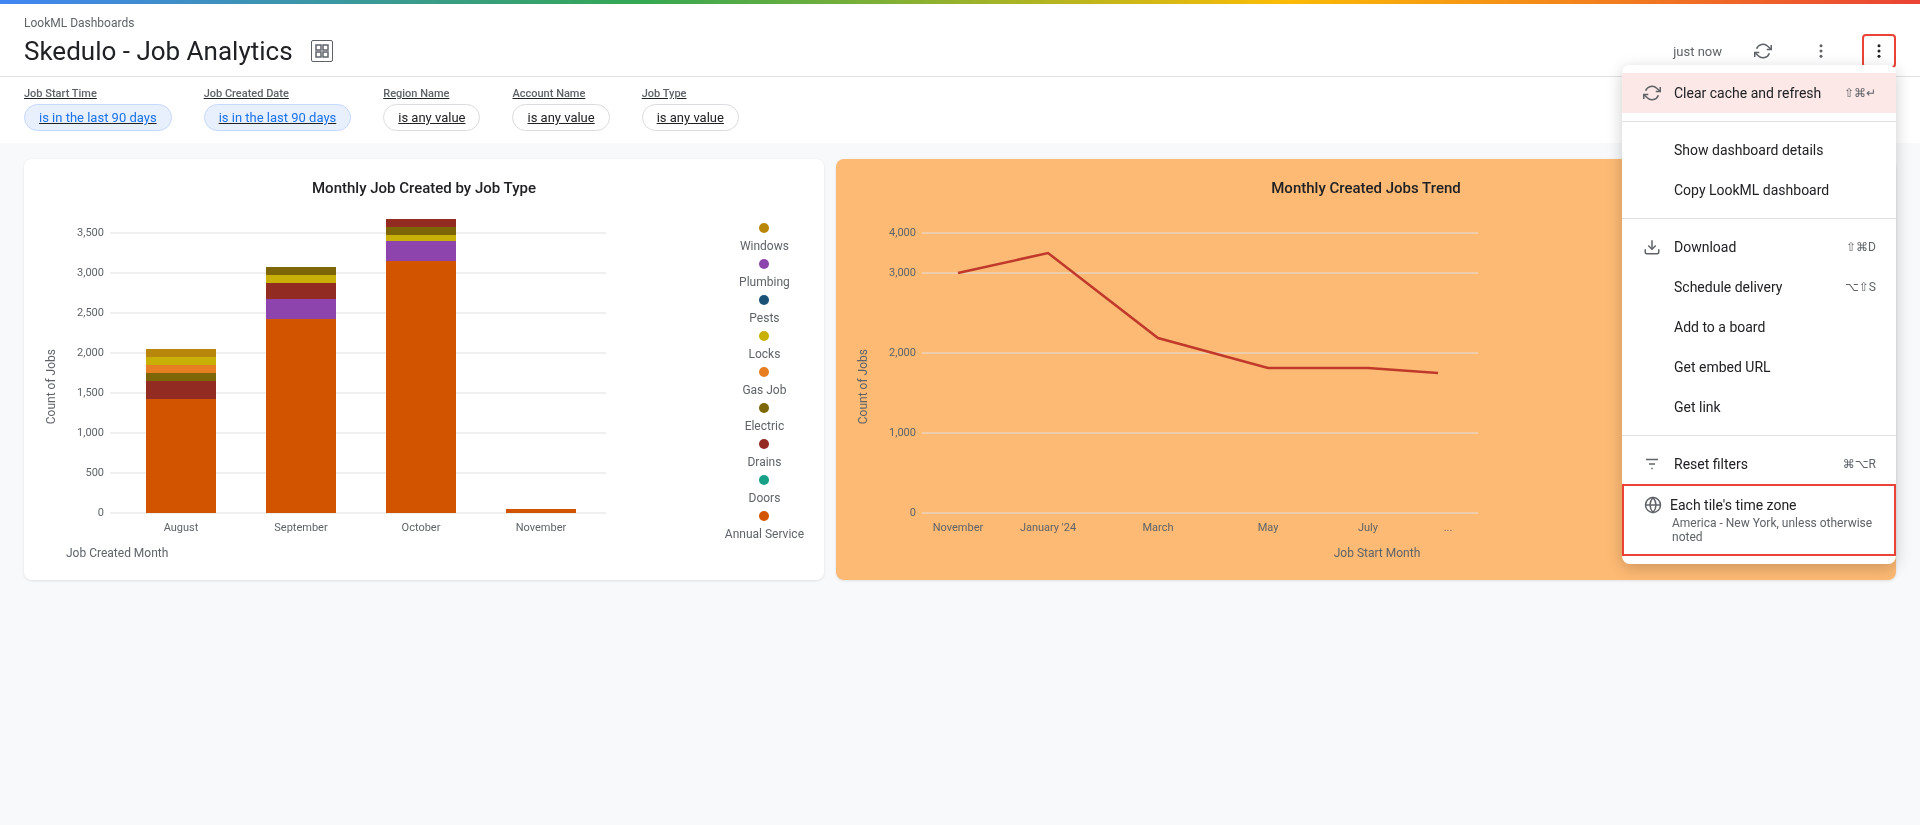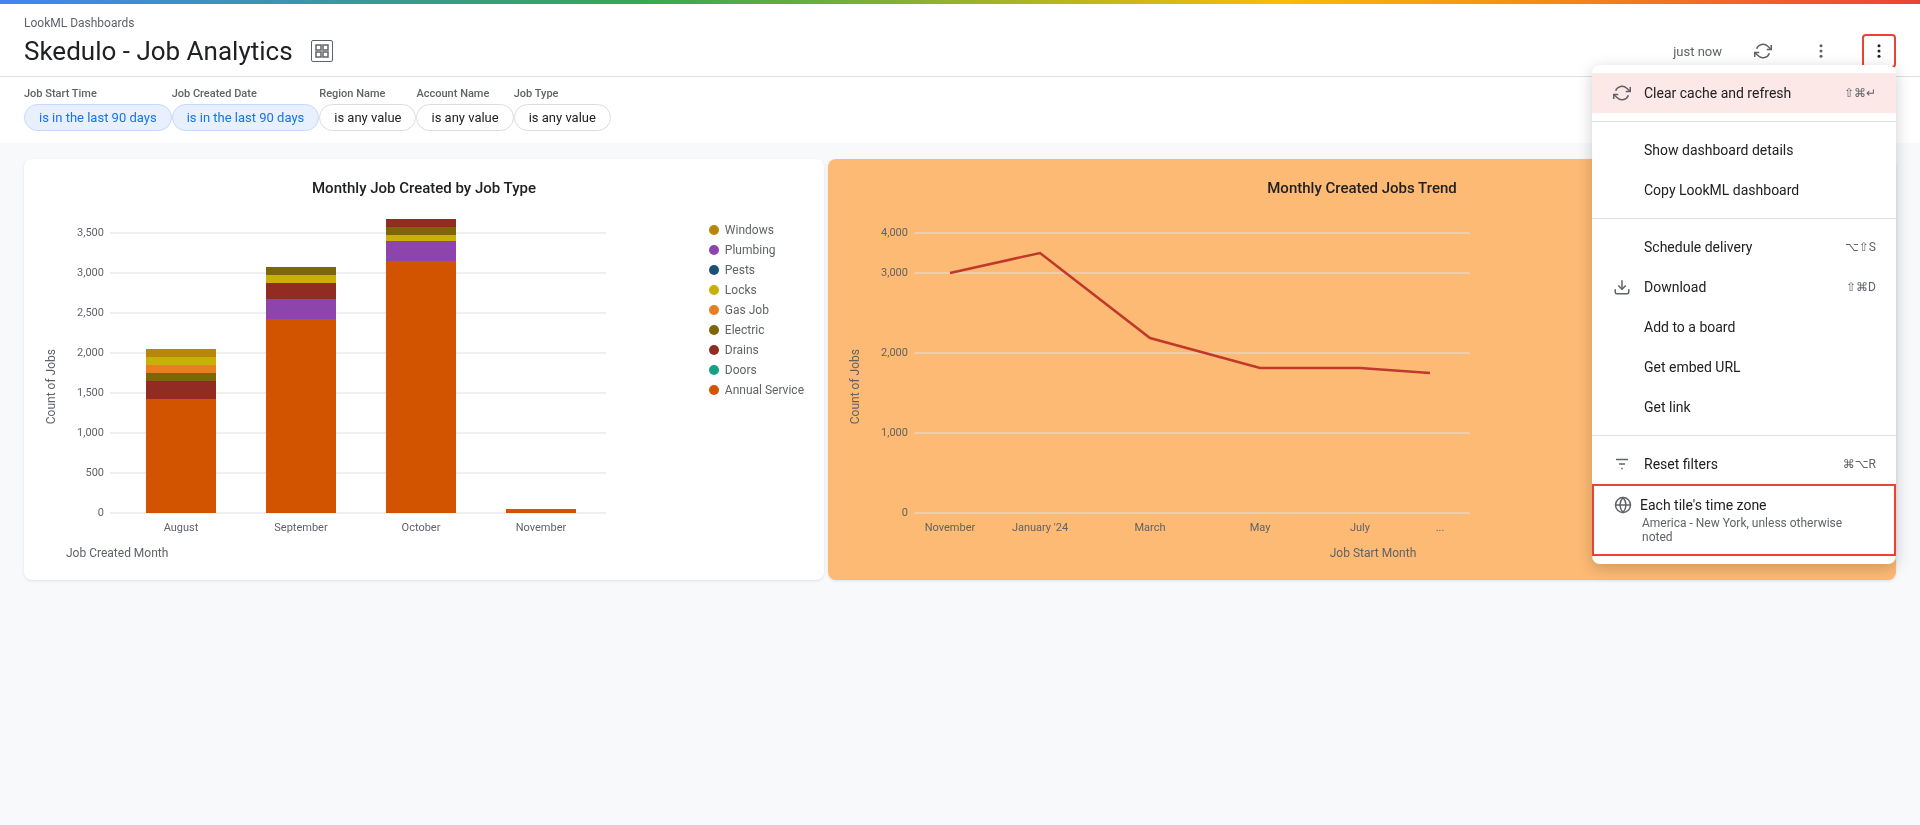"Job Start Time" .filters-row { gap: 0 -> 32px; text-decoration: none -> underline }
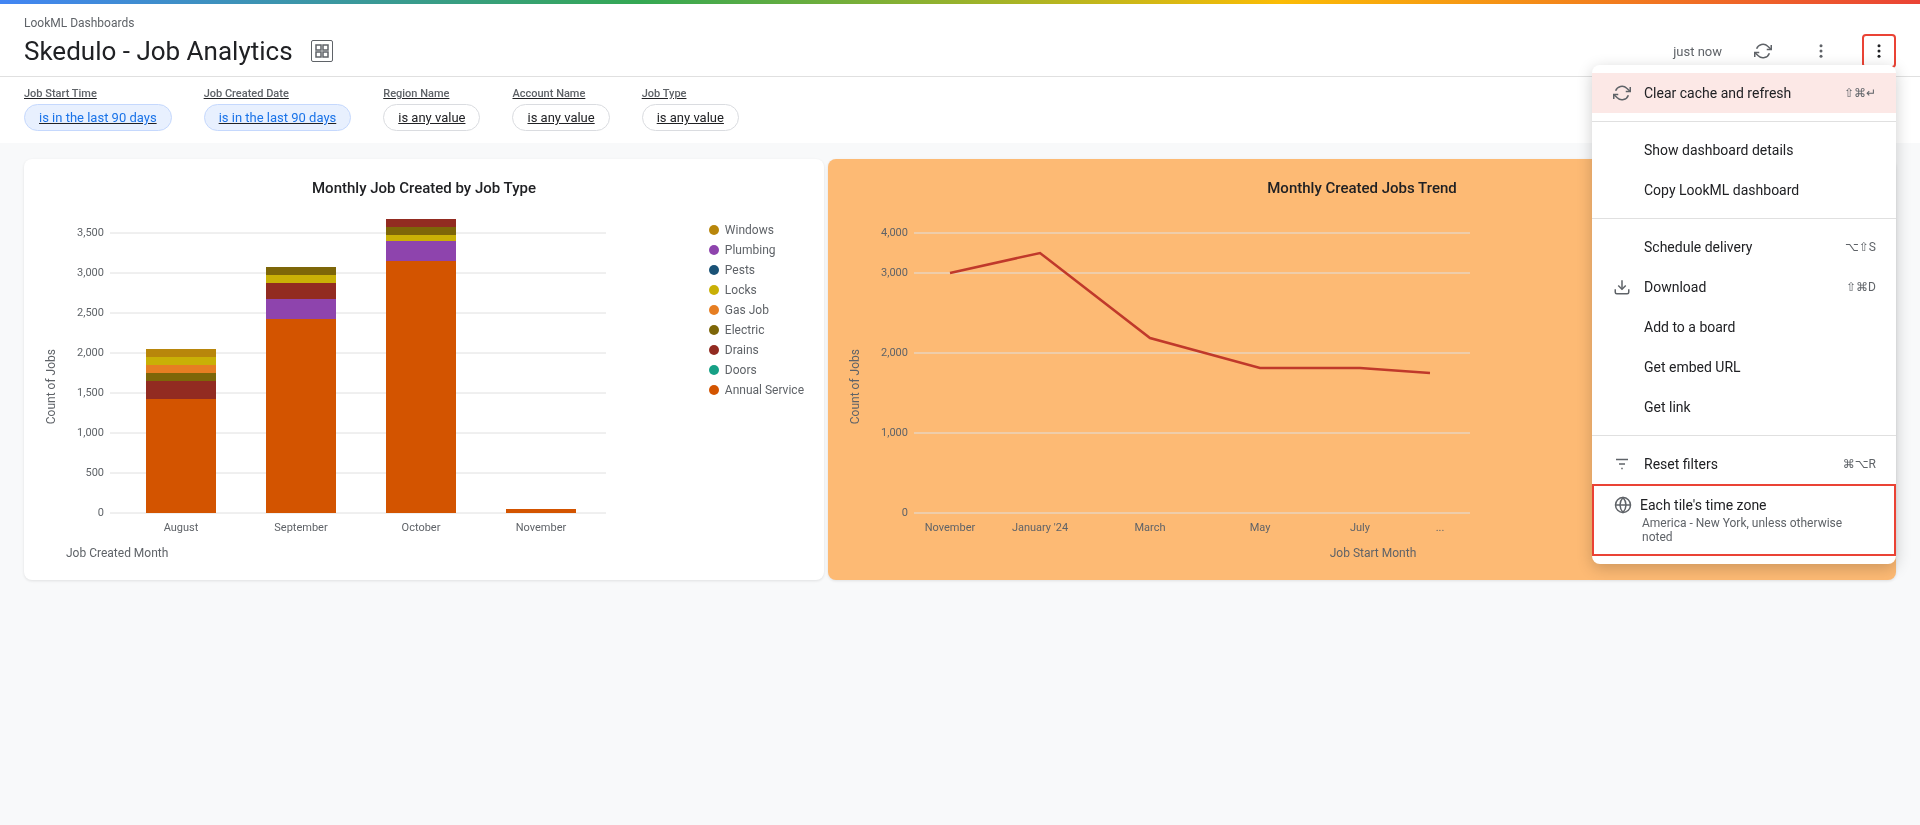"Clear cache and refresh" .dropdown-overlay { width: 304px -> 274px }
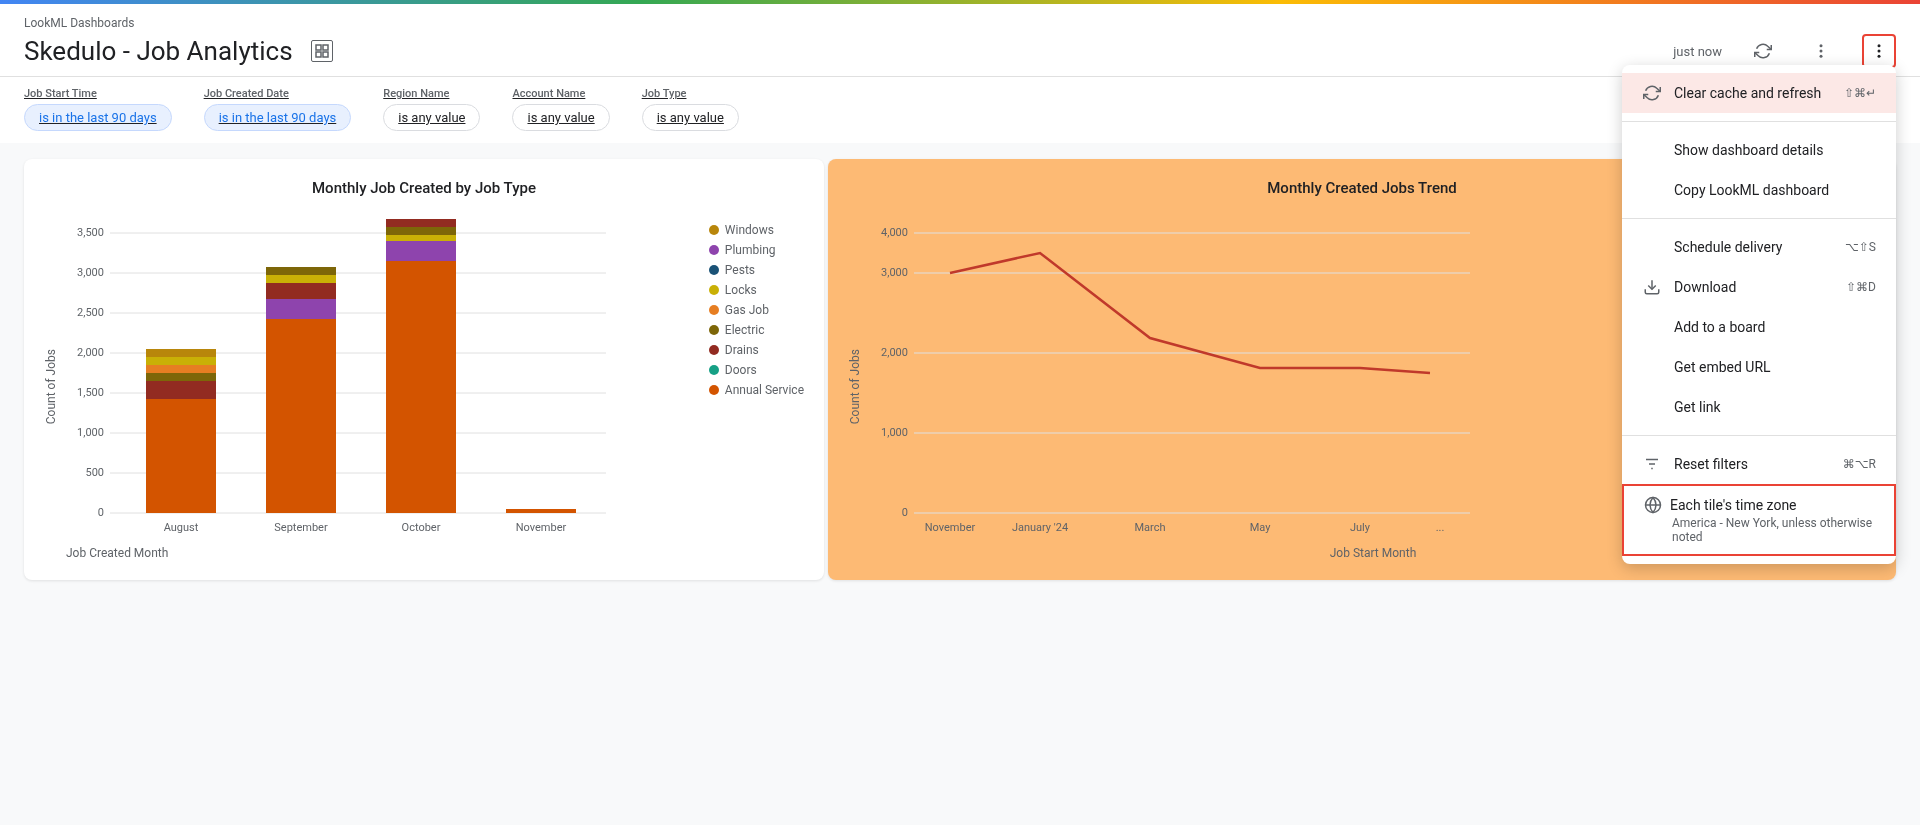"Monthly Job Created by Job" .main-content { gap: 4px -> 12px }
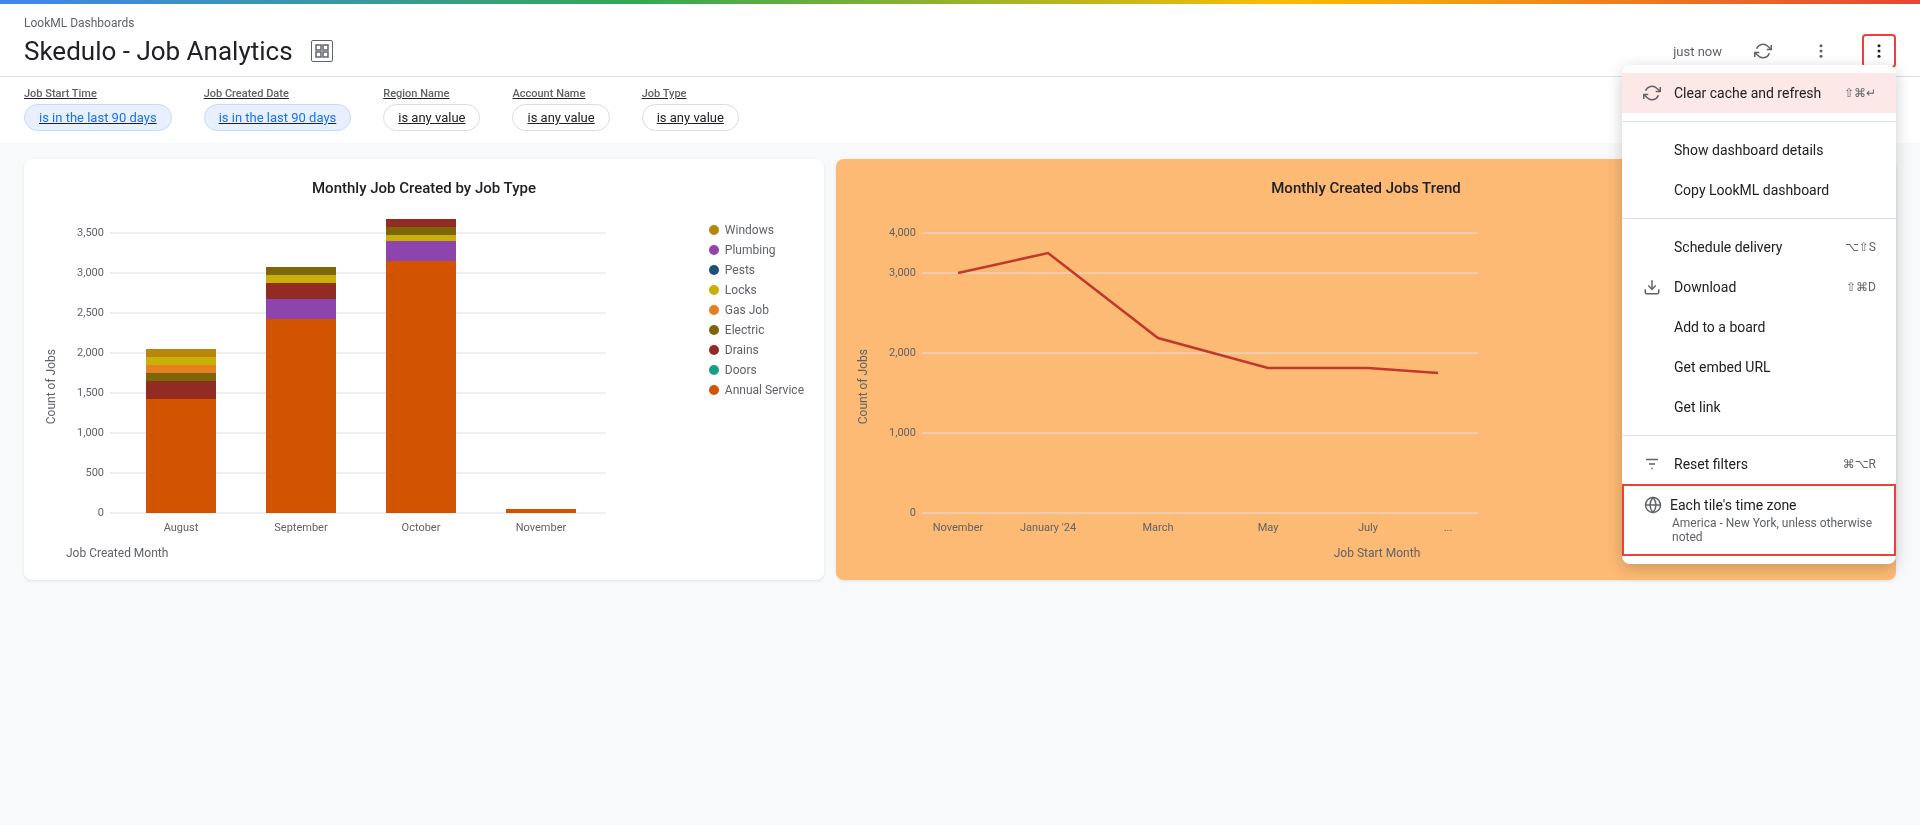"Windows" .legend-item { flex-direction: none -> column }
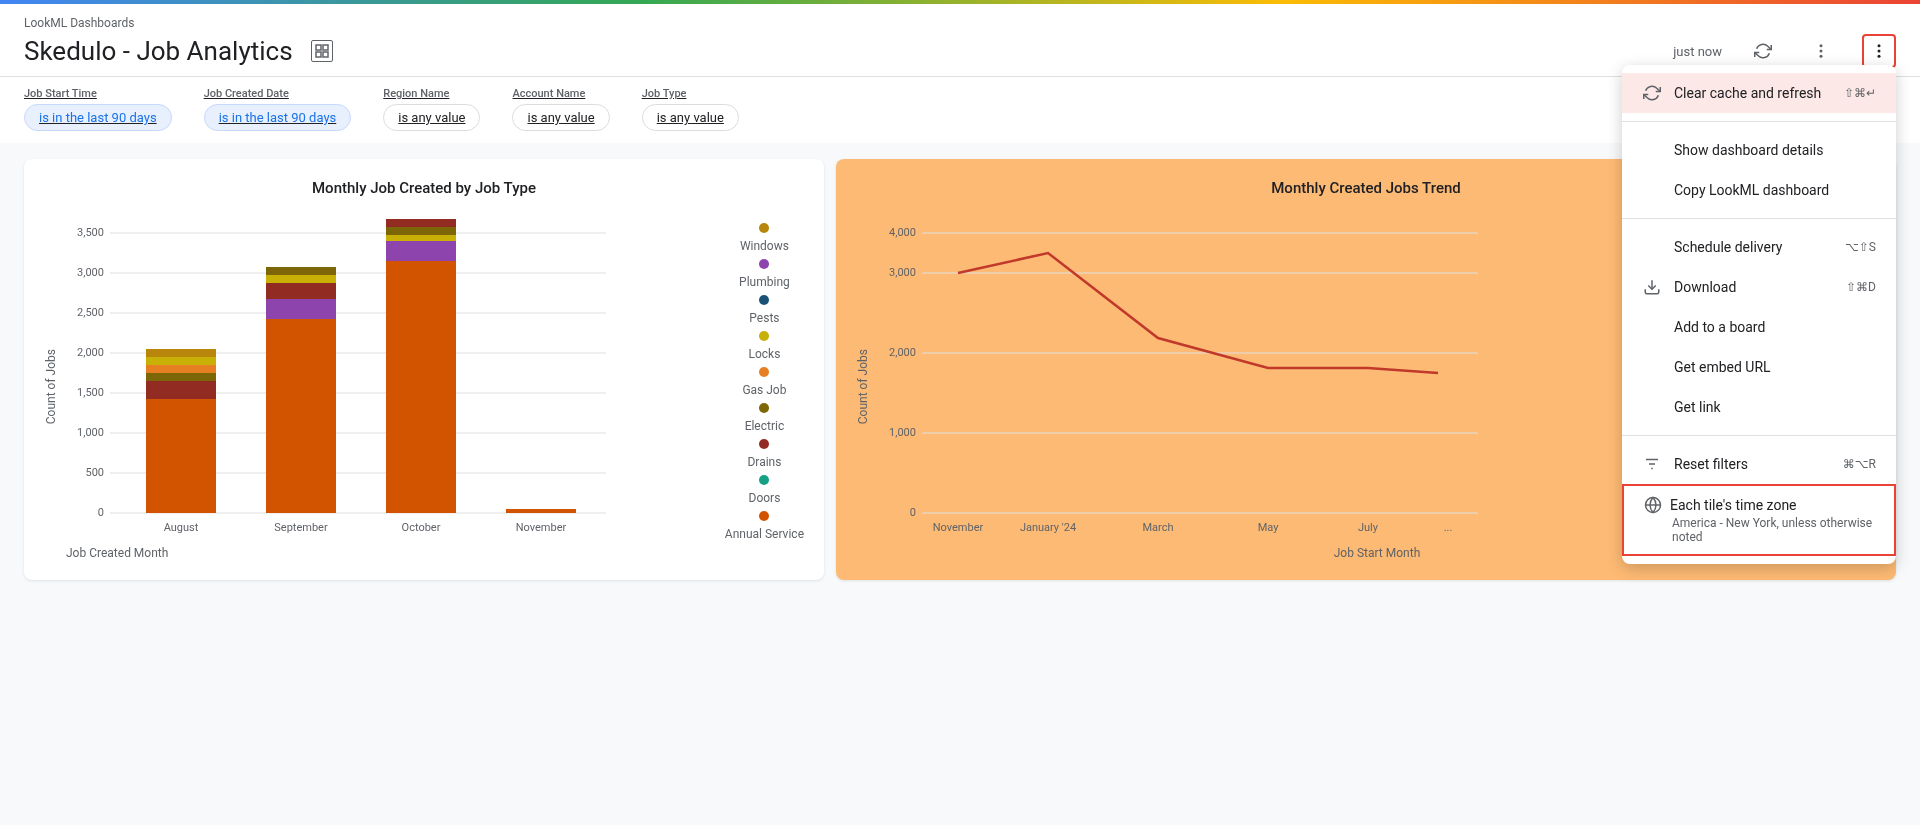"Schedule delivery" div.dropdown-item { order: before "Download" -> after "Download" }
